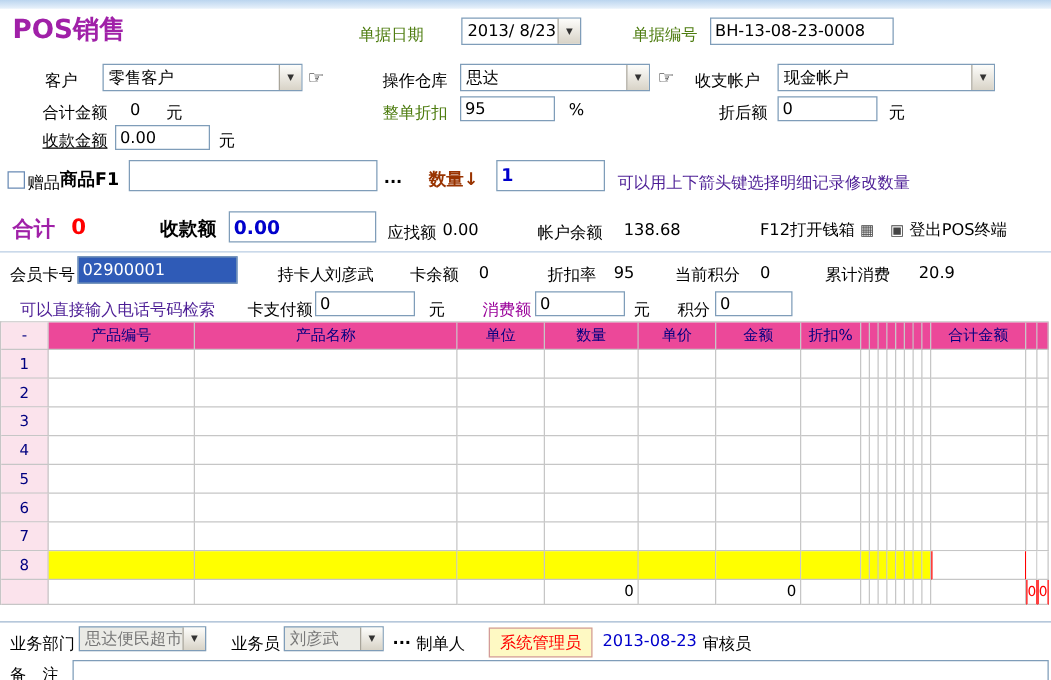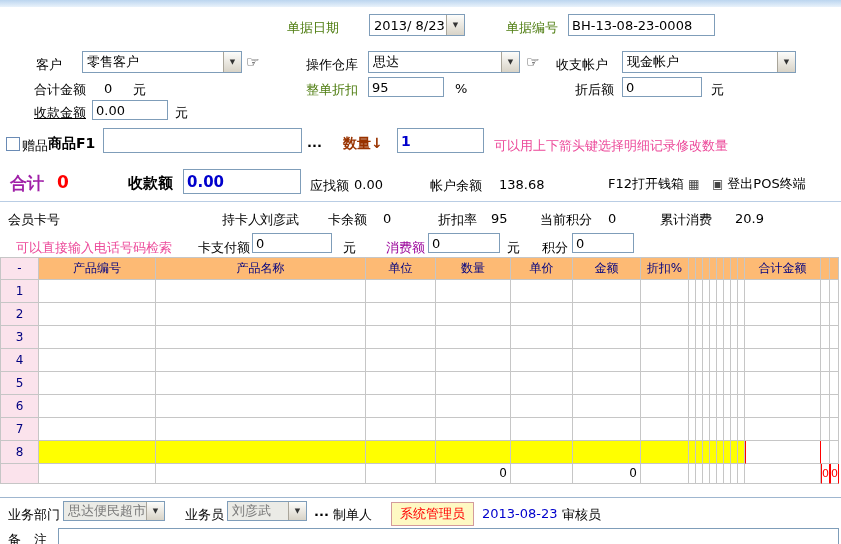"POS销售" div.title { html: none -> <div>POS销售</div> }
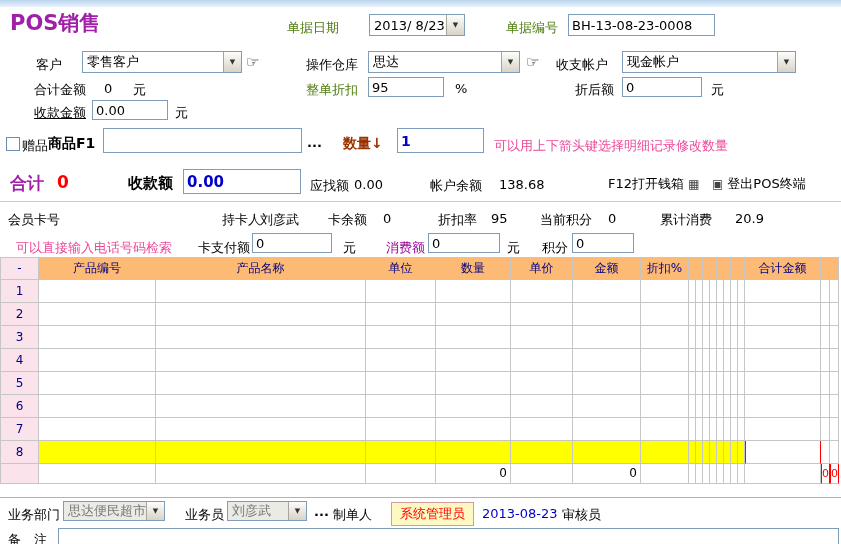"可以用上下箭头键选择明细记录修改数量" .greenhint { color: #ec4899 -> #4c1d95 }
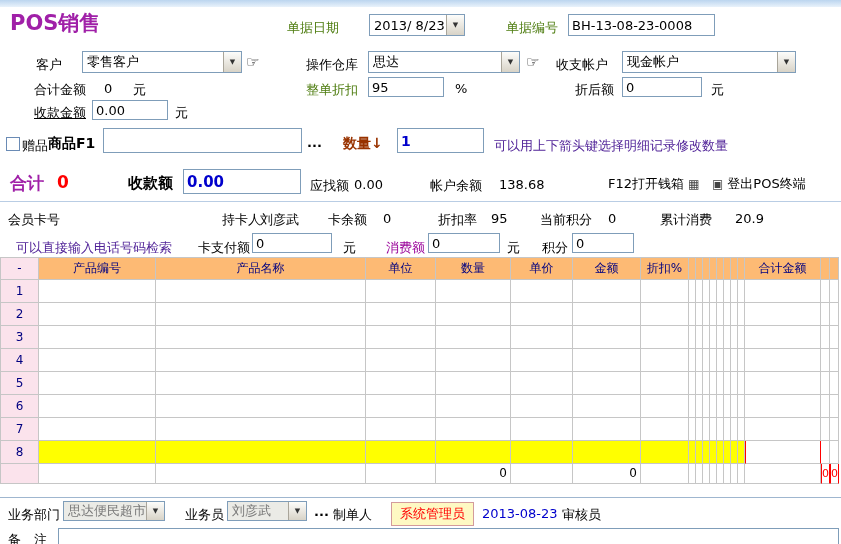"02900001" input.tb { html: none -> <input> }
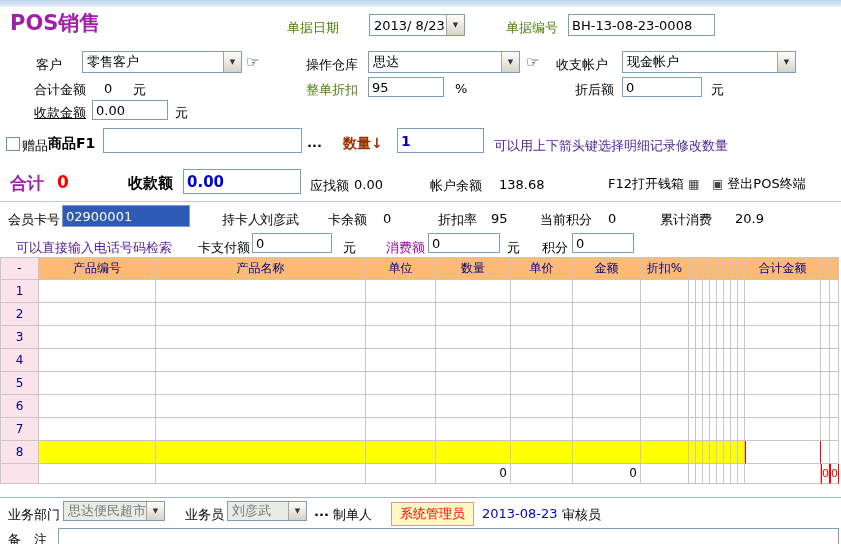"产品编号" .thead .cell { background: #fdba74 -> #ec4899 }
